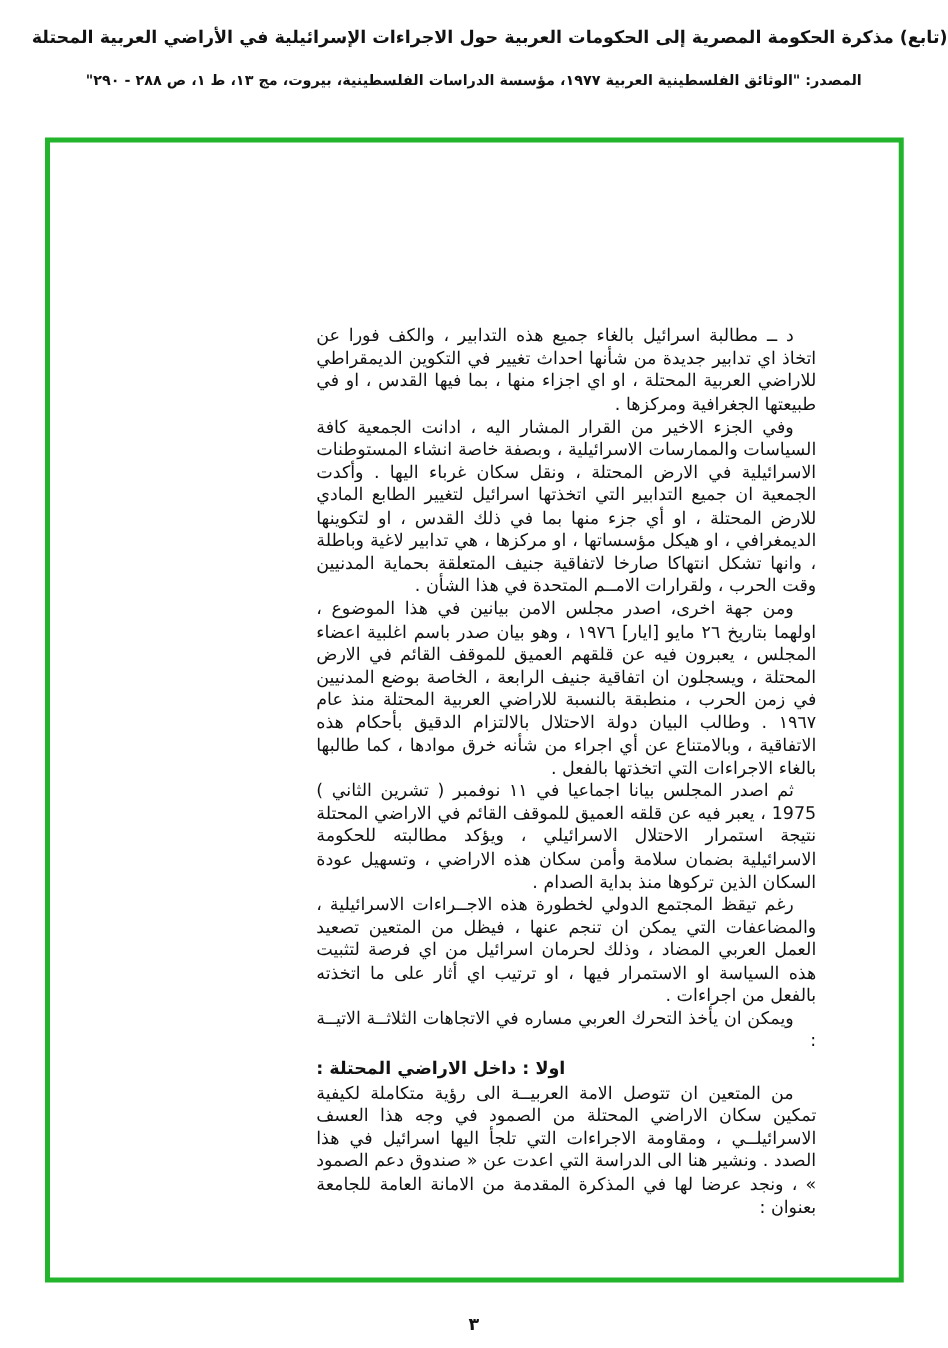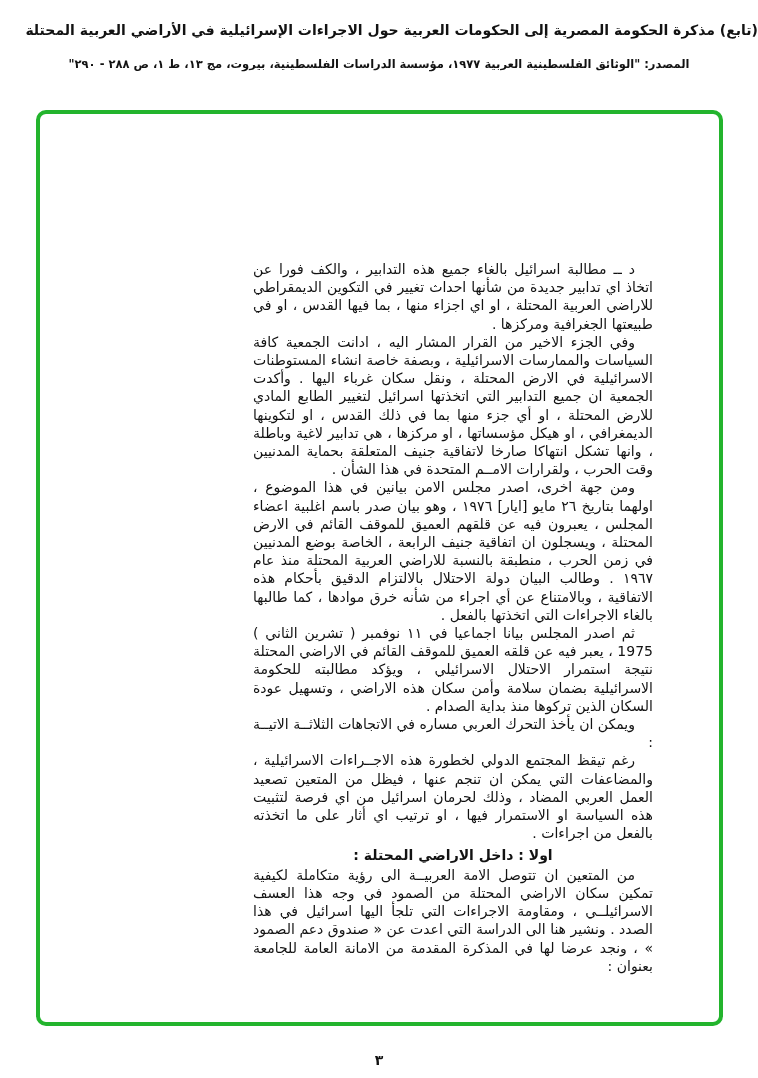"د ــ مطالبة اسرائيل بالغاء" .frame { border-radius: 10px -> 0 }
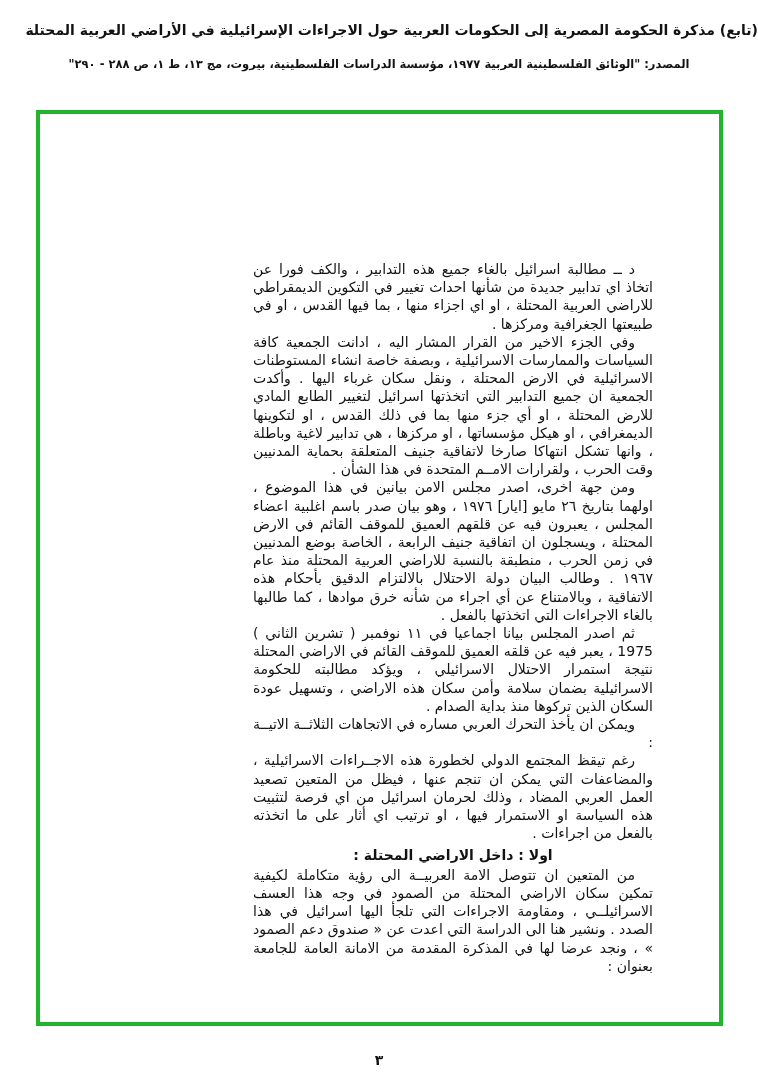"ويمكن ان يأخذ التحرك العربي" p { order: before "رغم تيقظ المجتمع الدولي لخطورة" -> after "رغم تيقظ المجتمع الدولي لخطورة" }
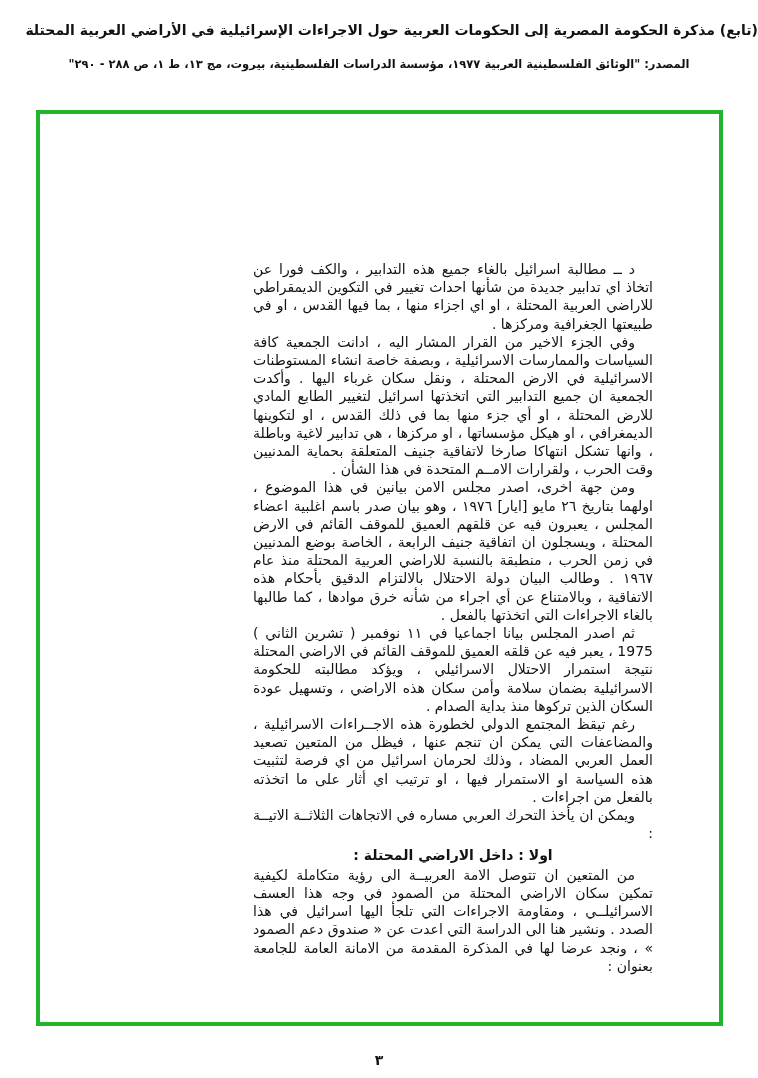"اولا : داخل الاراضي المحتلة" .text-column p.heading { text-align: center -> left }
